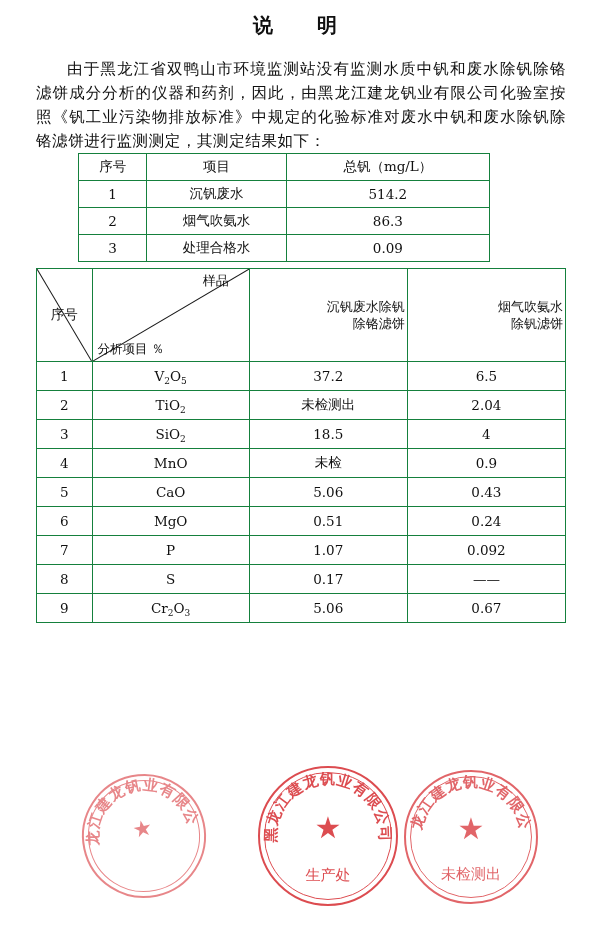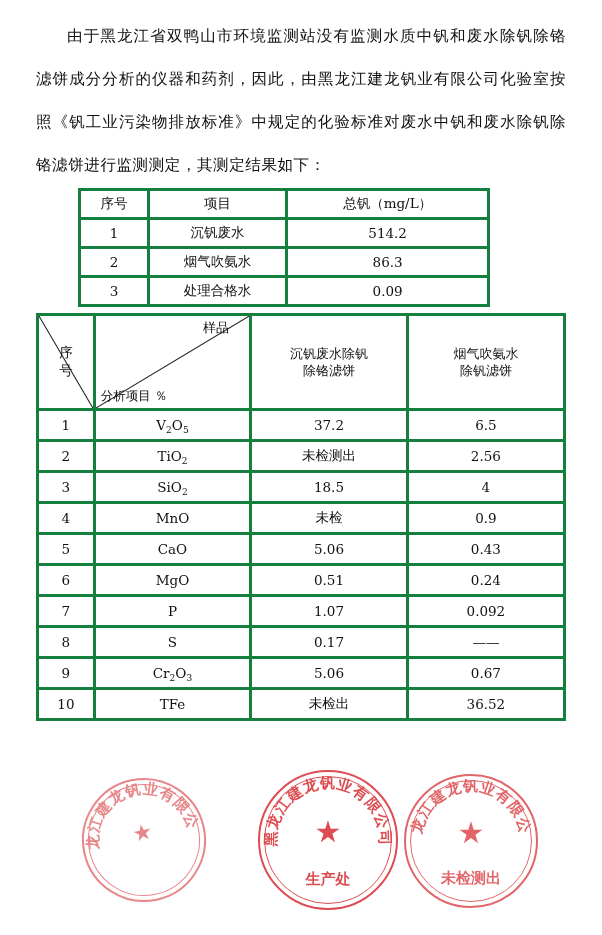"说 明" div.doc-title { html: none -> <div>说 明</div> }
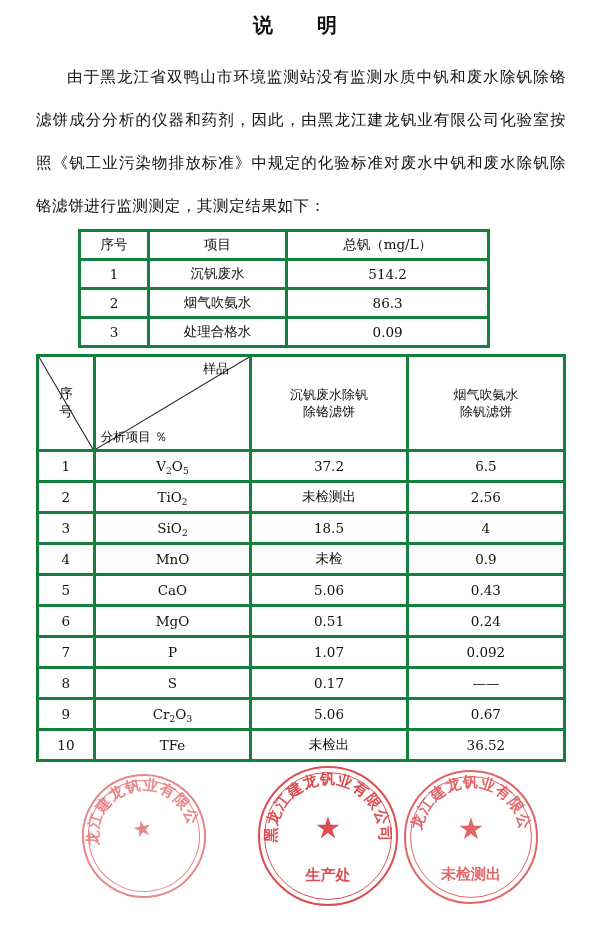"由于黑龙江省双鸭山市环境监测站没有监测水质中钒和废水除钒除铬滤饼成分分析的仪器和" .para { font-family: Liberation Mono, monospace -> none; line-height: 43px -> 24px }
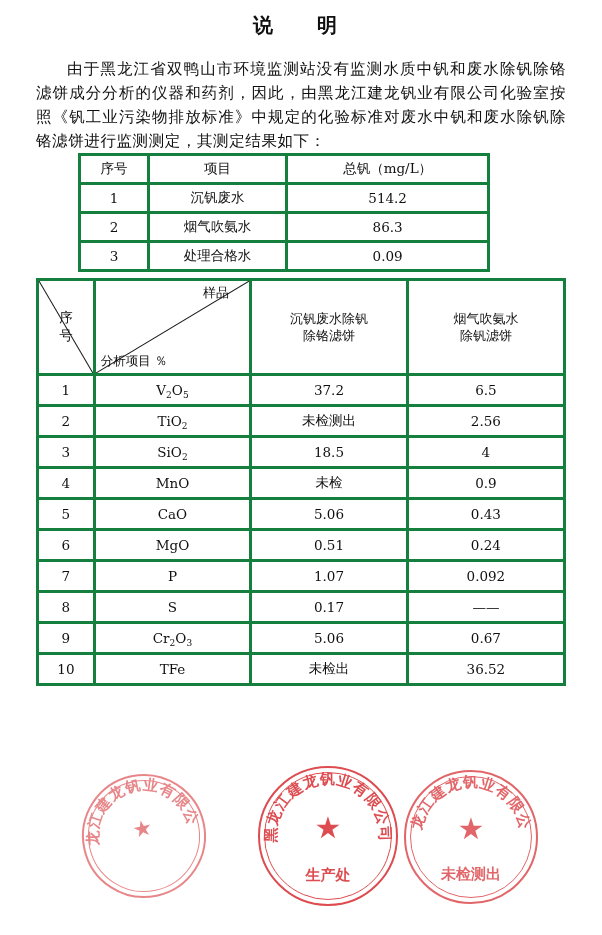"序号" table td, table th { border: 3px solid #15803d -> 1px solid #15803d }
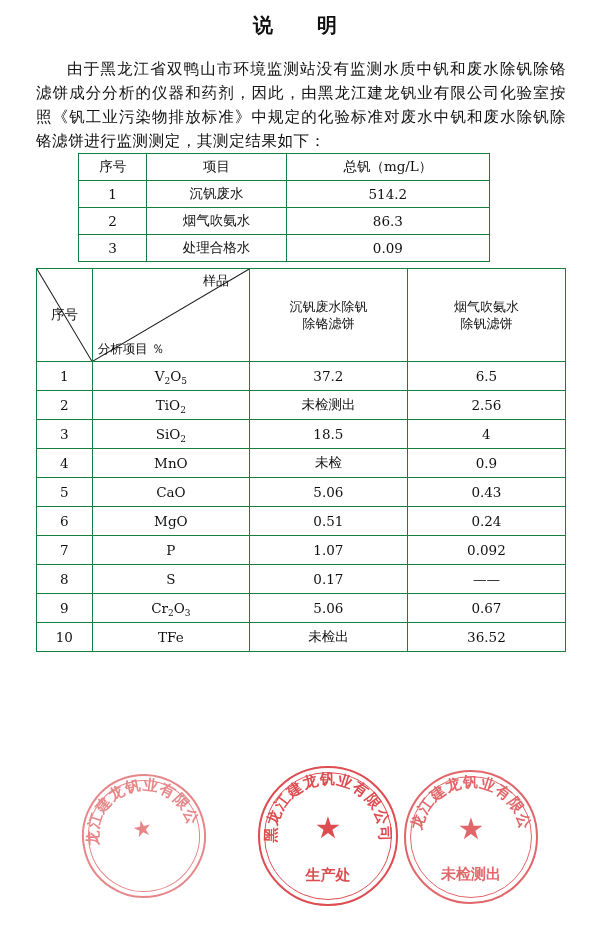"沉钒废水除钒" .two-line { text-align: none -> right }
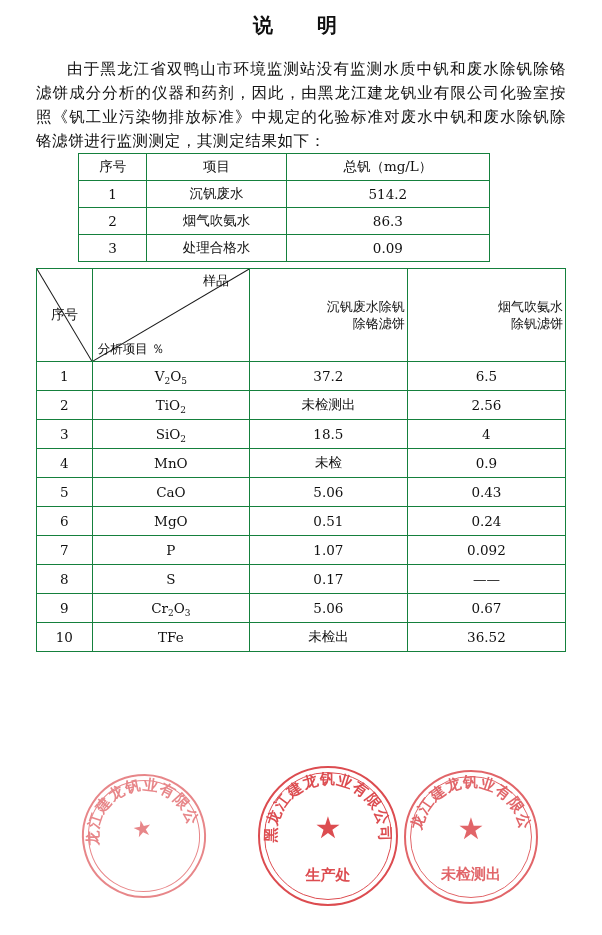"2.56" td { text: 2.56 -> 2.04 }
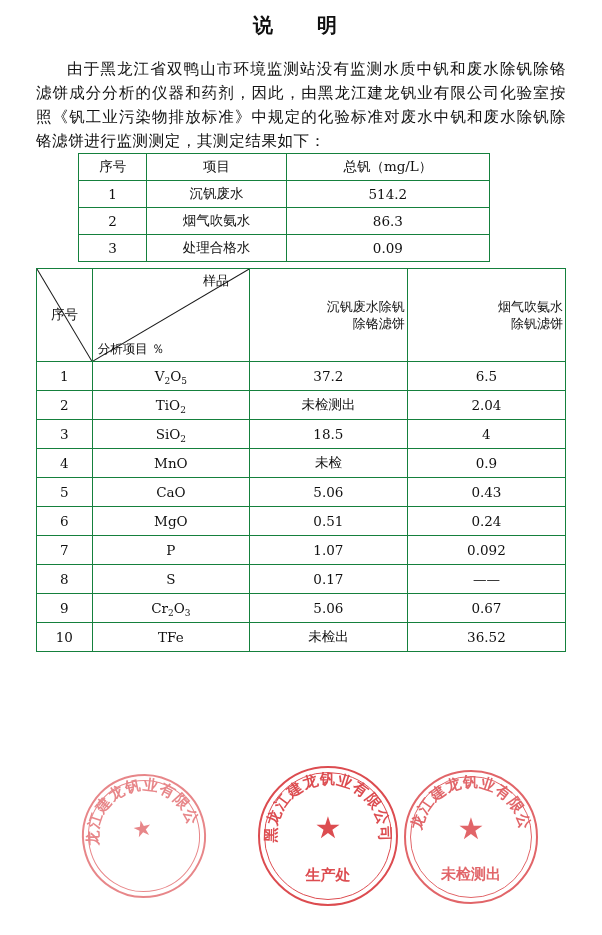"10" tr { html: <tr> <td>10</td> <td><span>TFe</span><sub></sub><span></span><sub></sub></td> <td>未检出</td> <td>36.52</td> </tr> -> none }
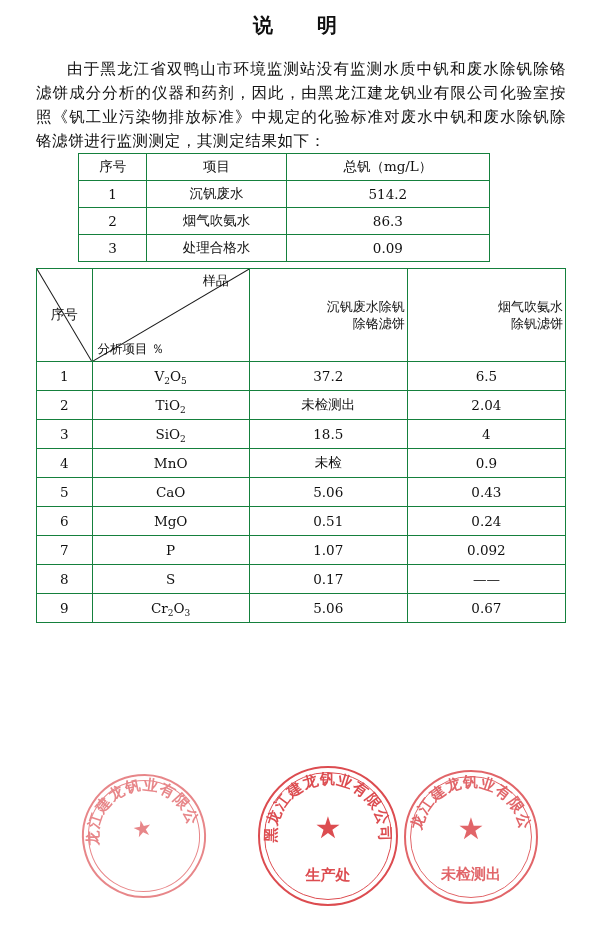"生产处" .stamp .ctr-text { font-weight: bold -> normal }
